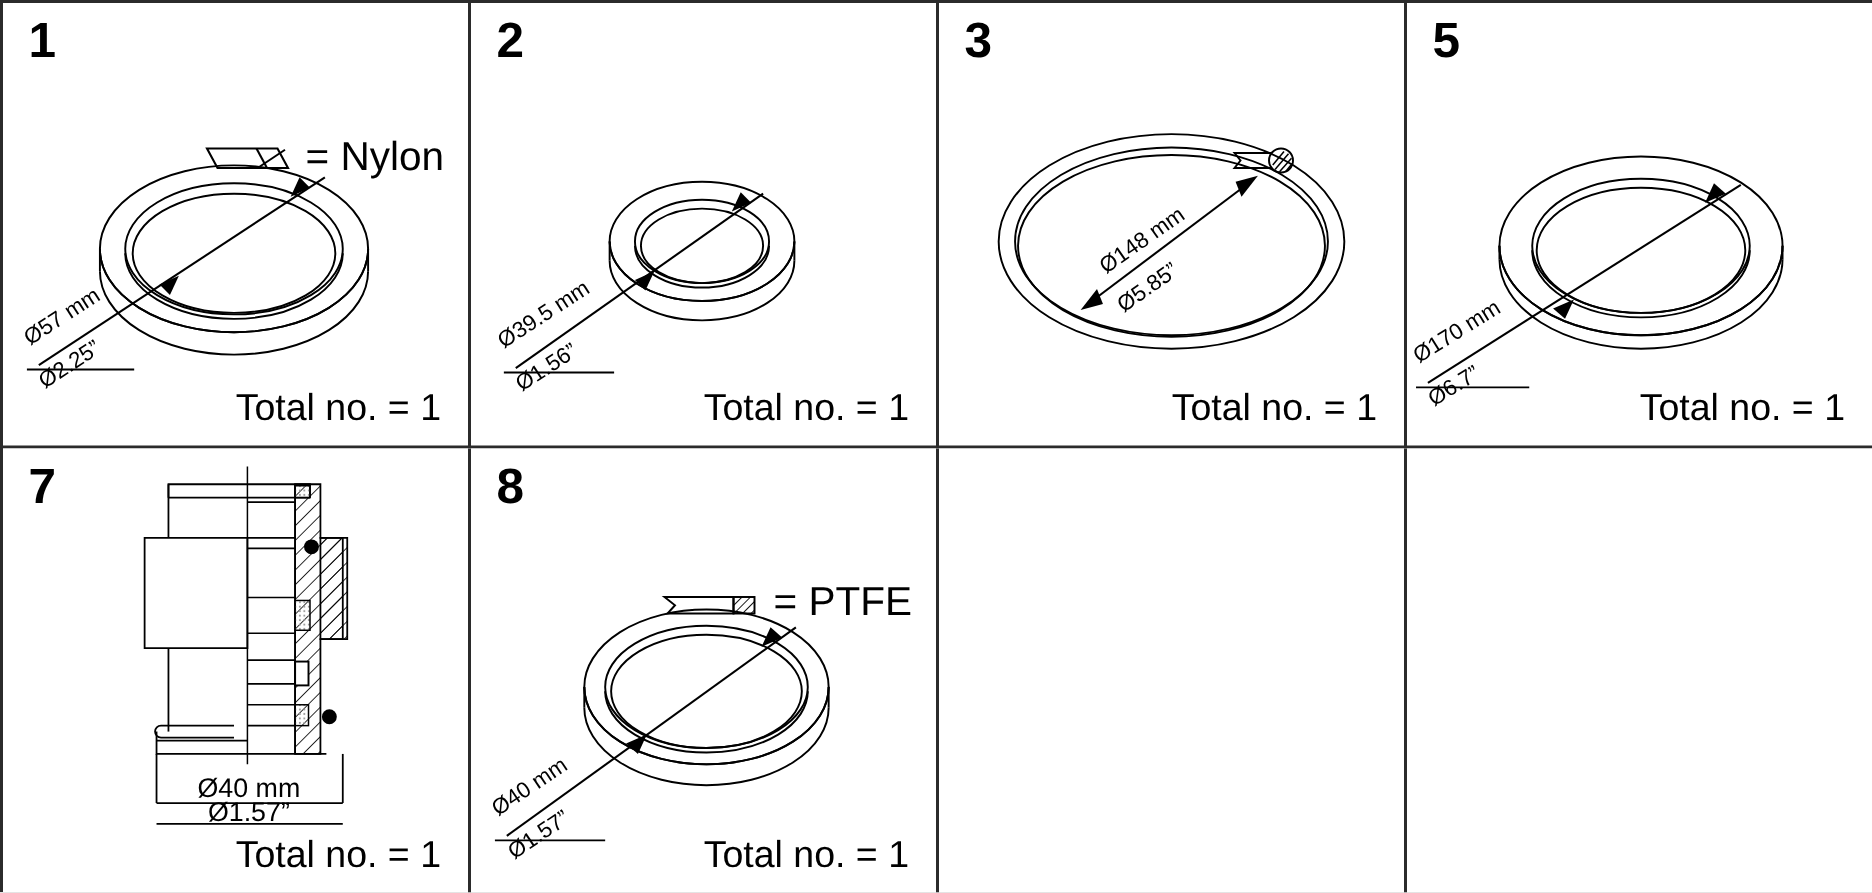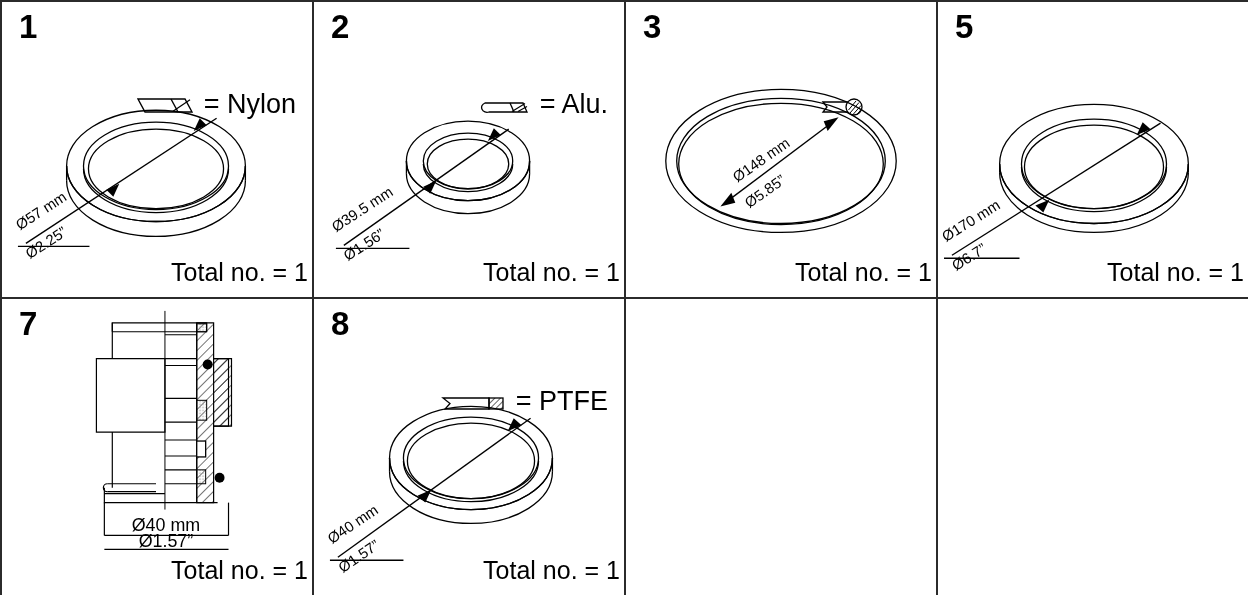"= Alu." div.material-legend { html: <div> <svg> <path></path> <line></line> <line></line> <line></line> </svg> <span>= Alu.</span> </div> -> none }
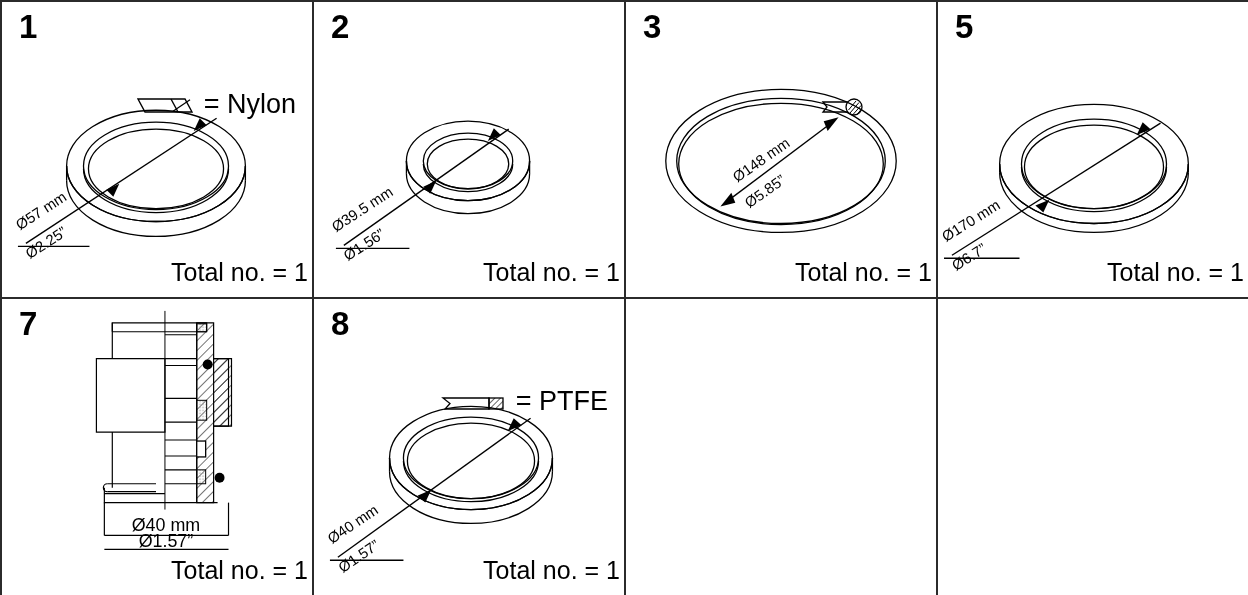"Total no. = 1" .total-no { right: 4px -> 18px }
